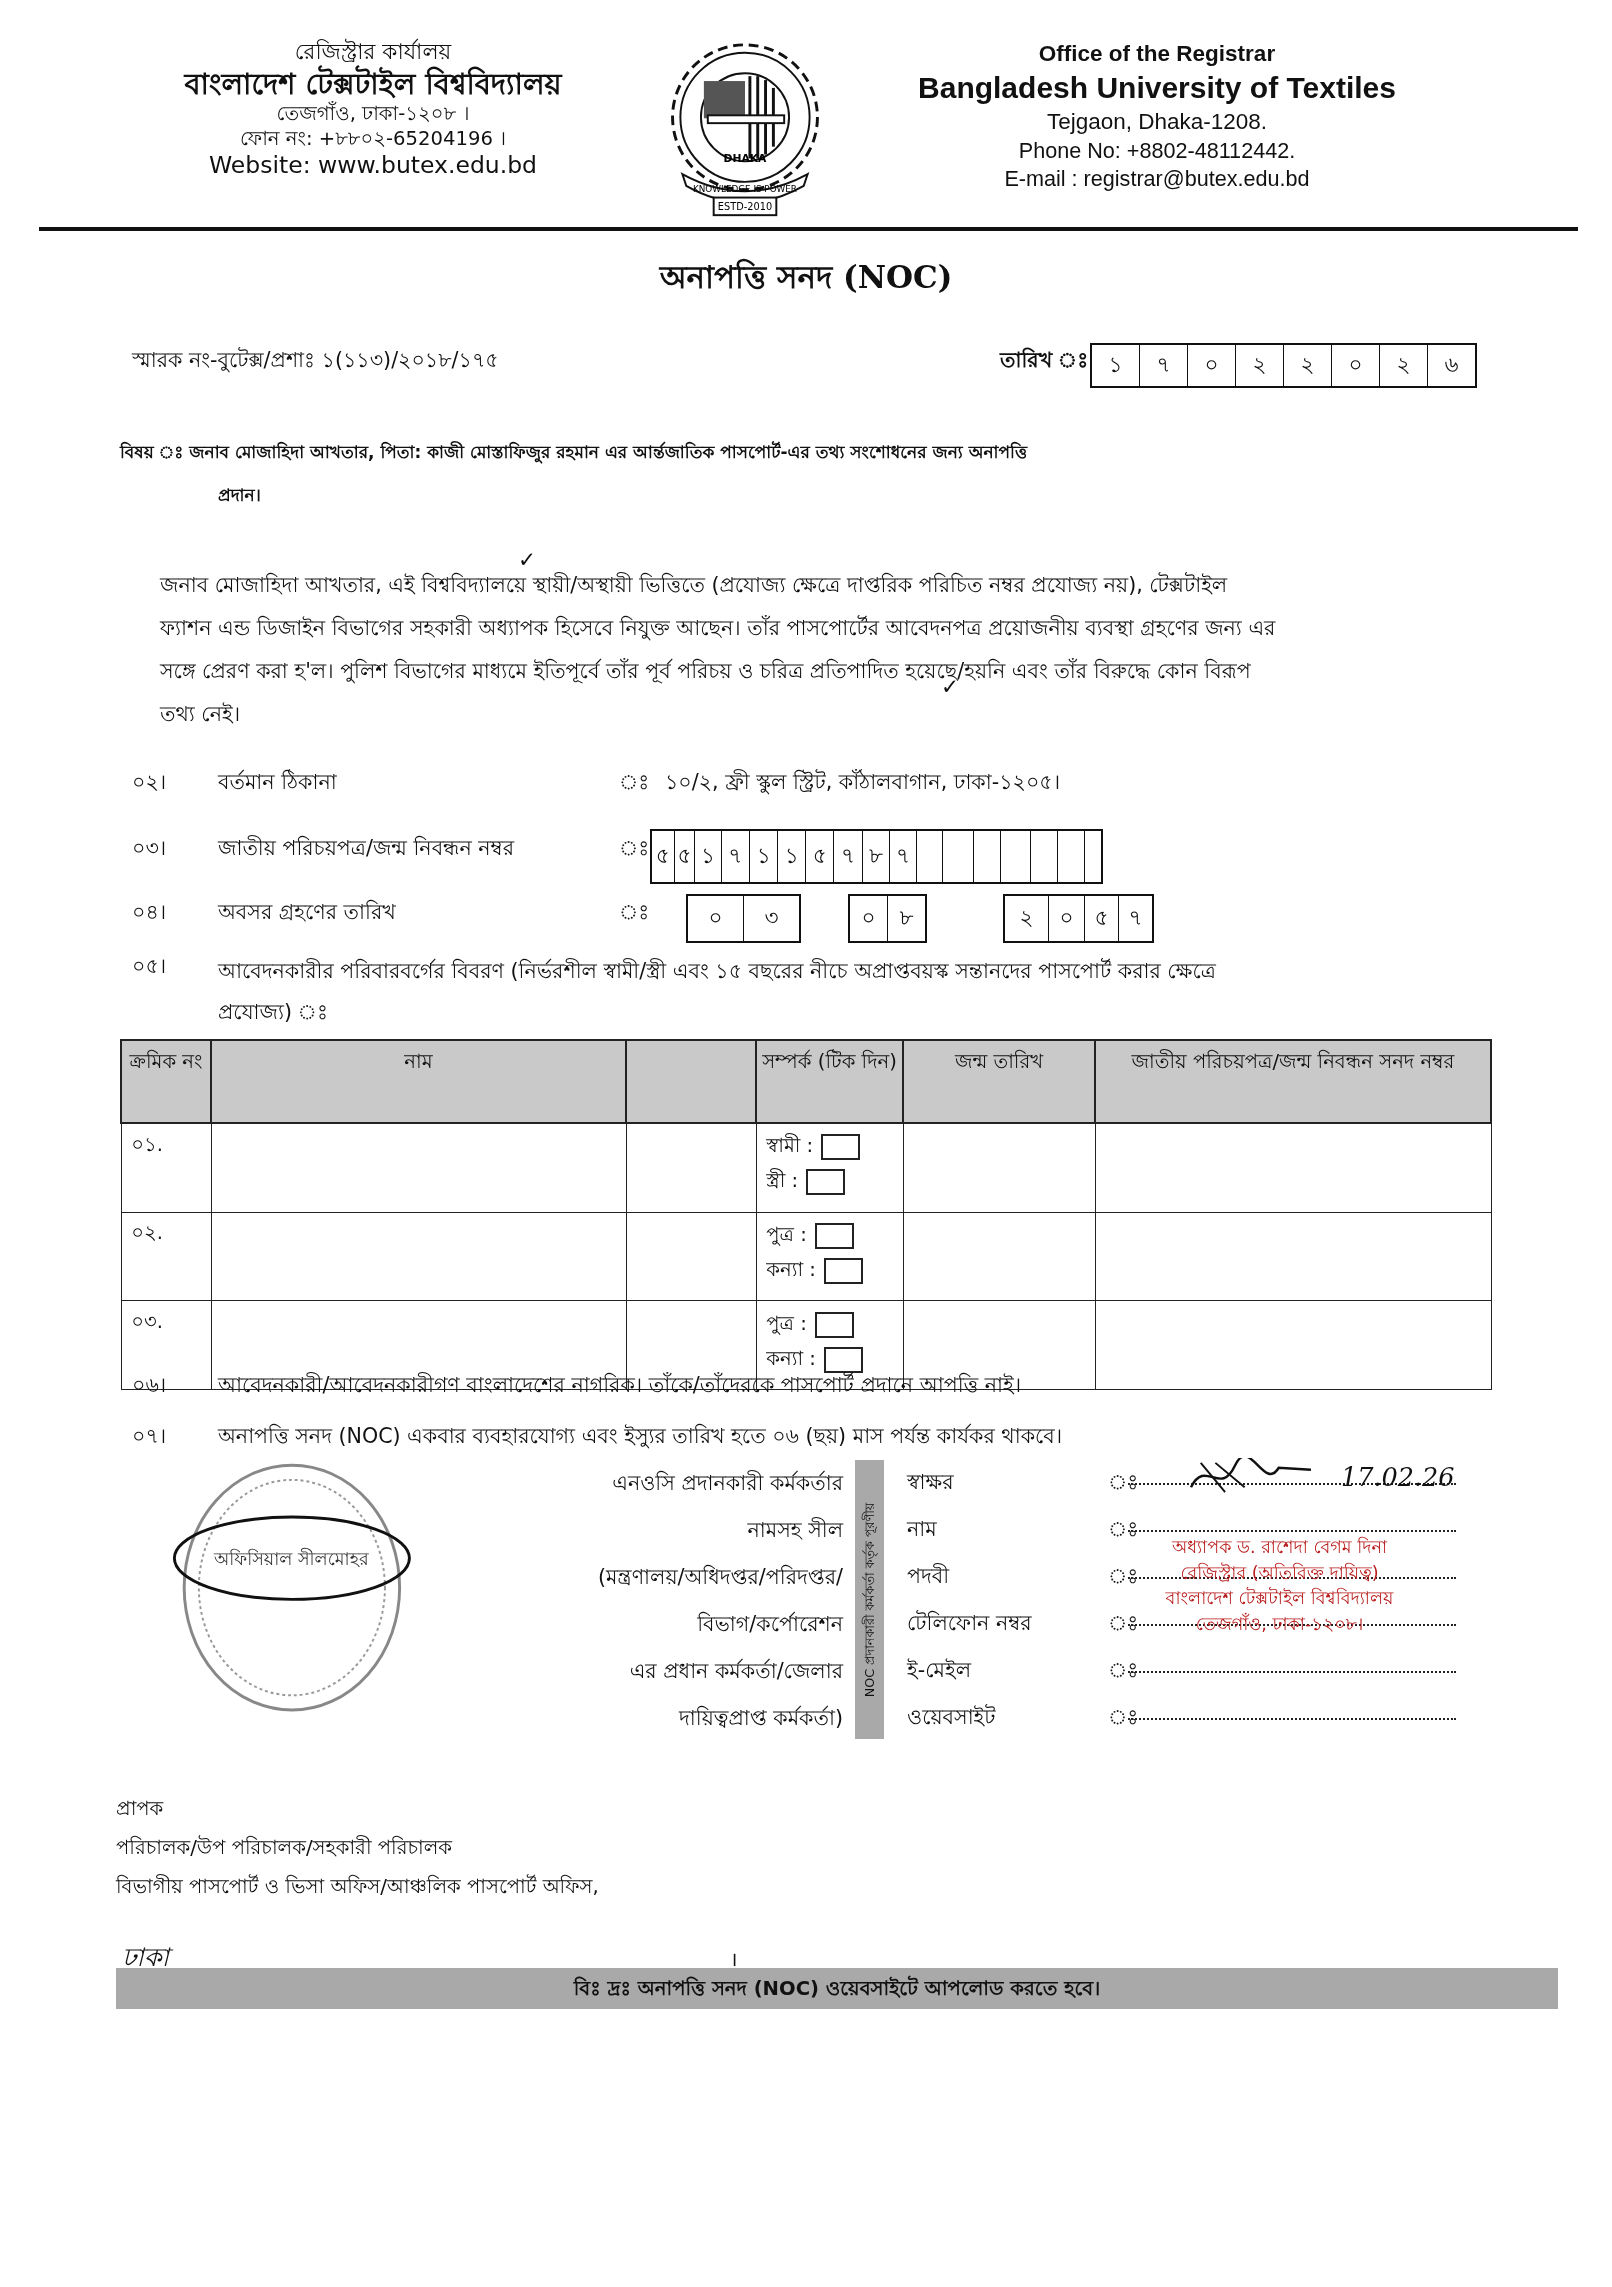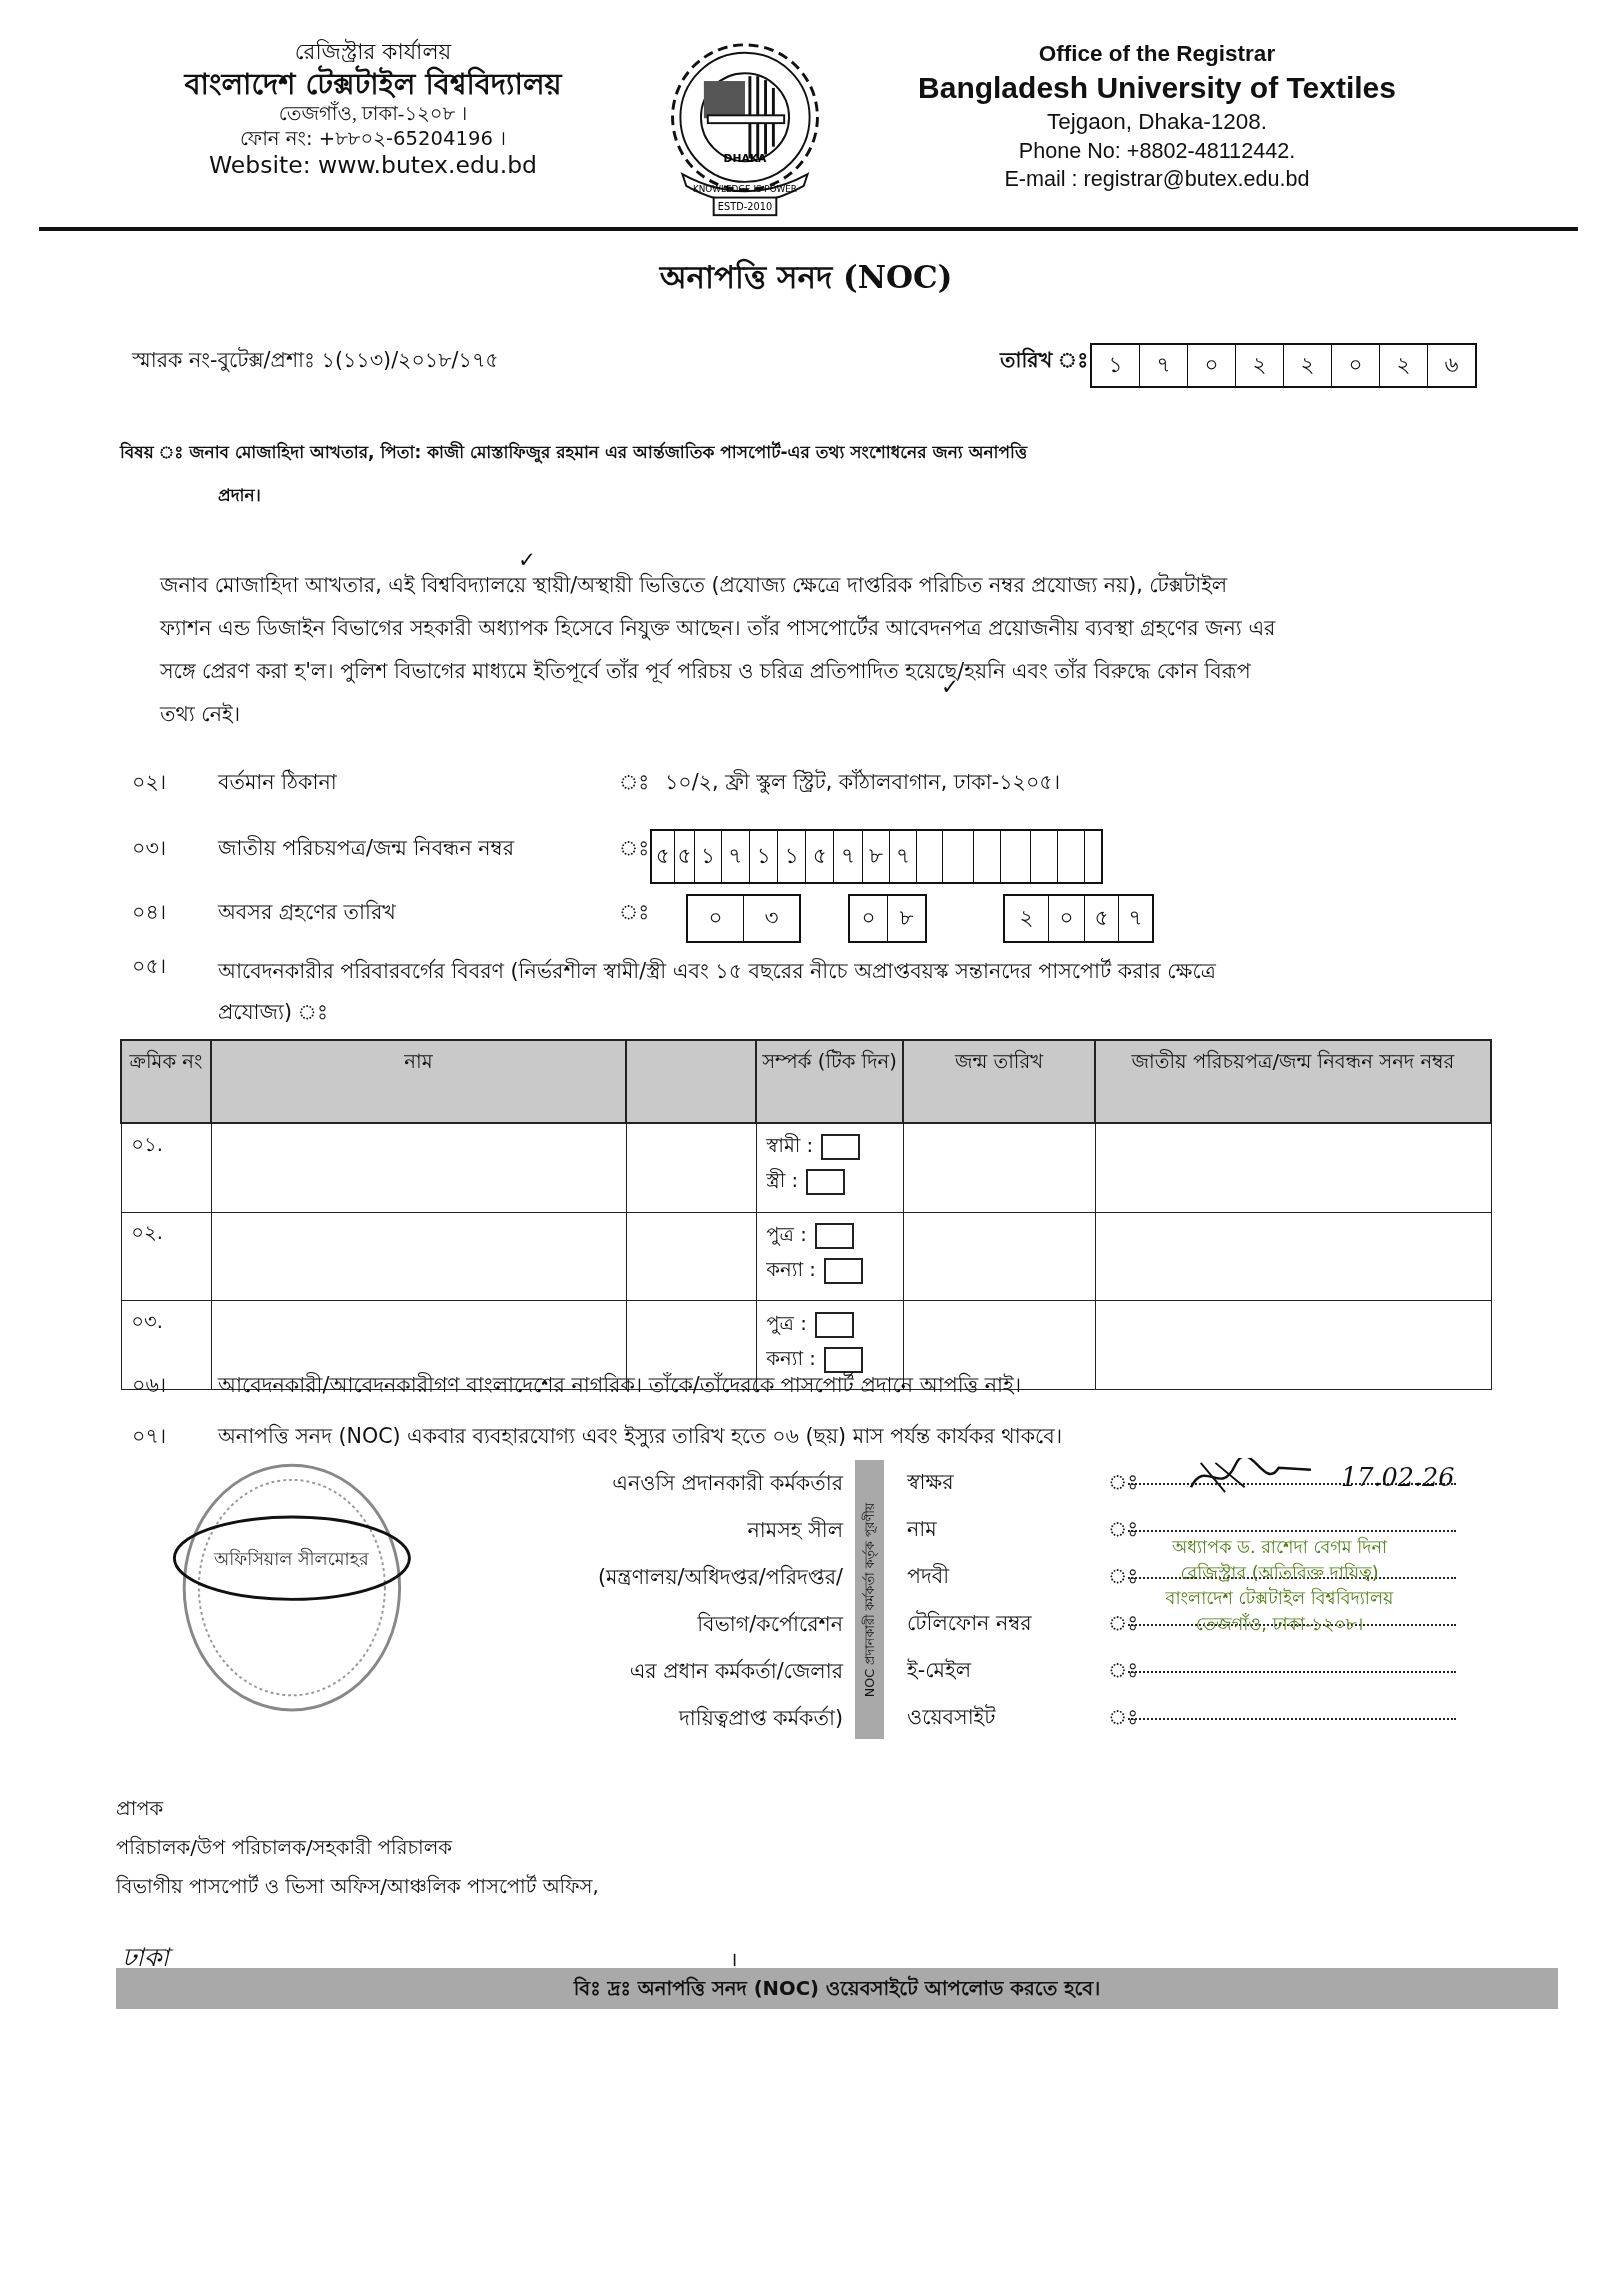"তেজগাঁও, ঢাকা-১২০৮ ।" div { font-family: Liberation Serif, serif -> none }
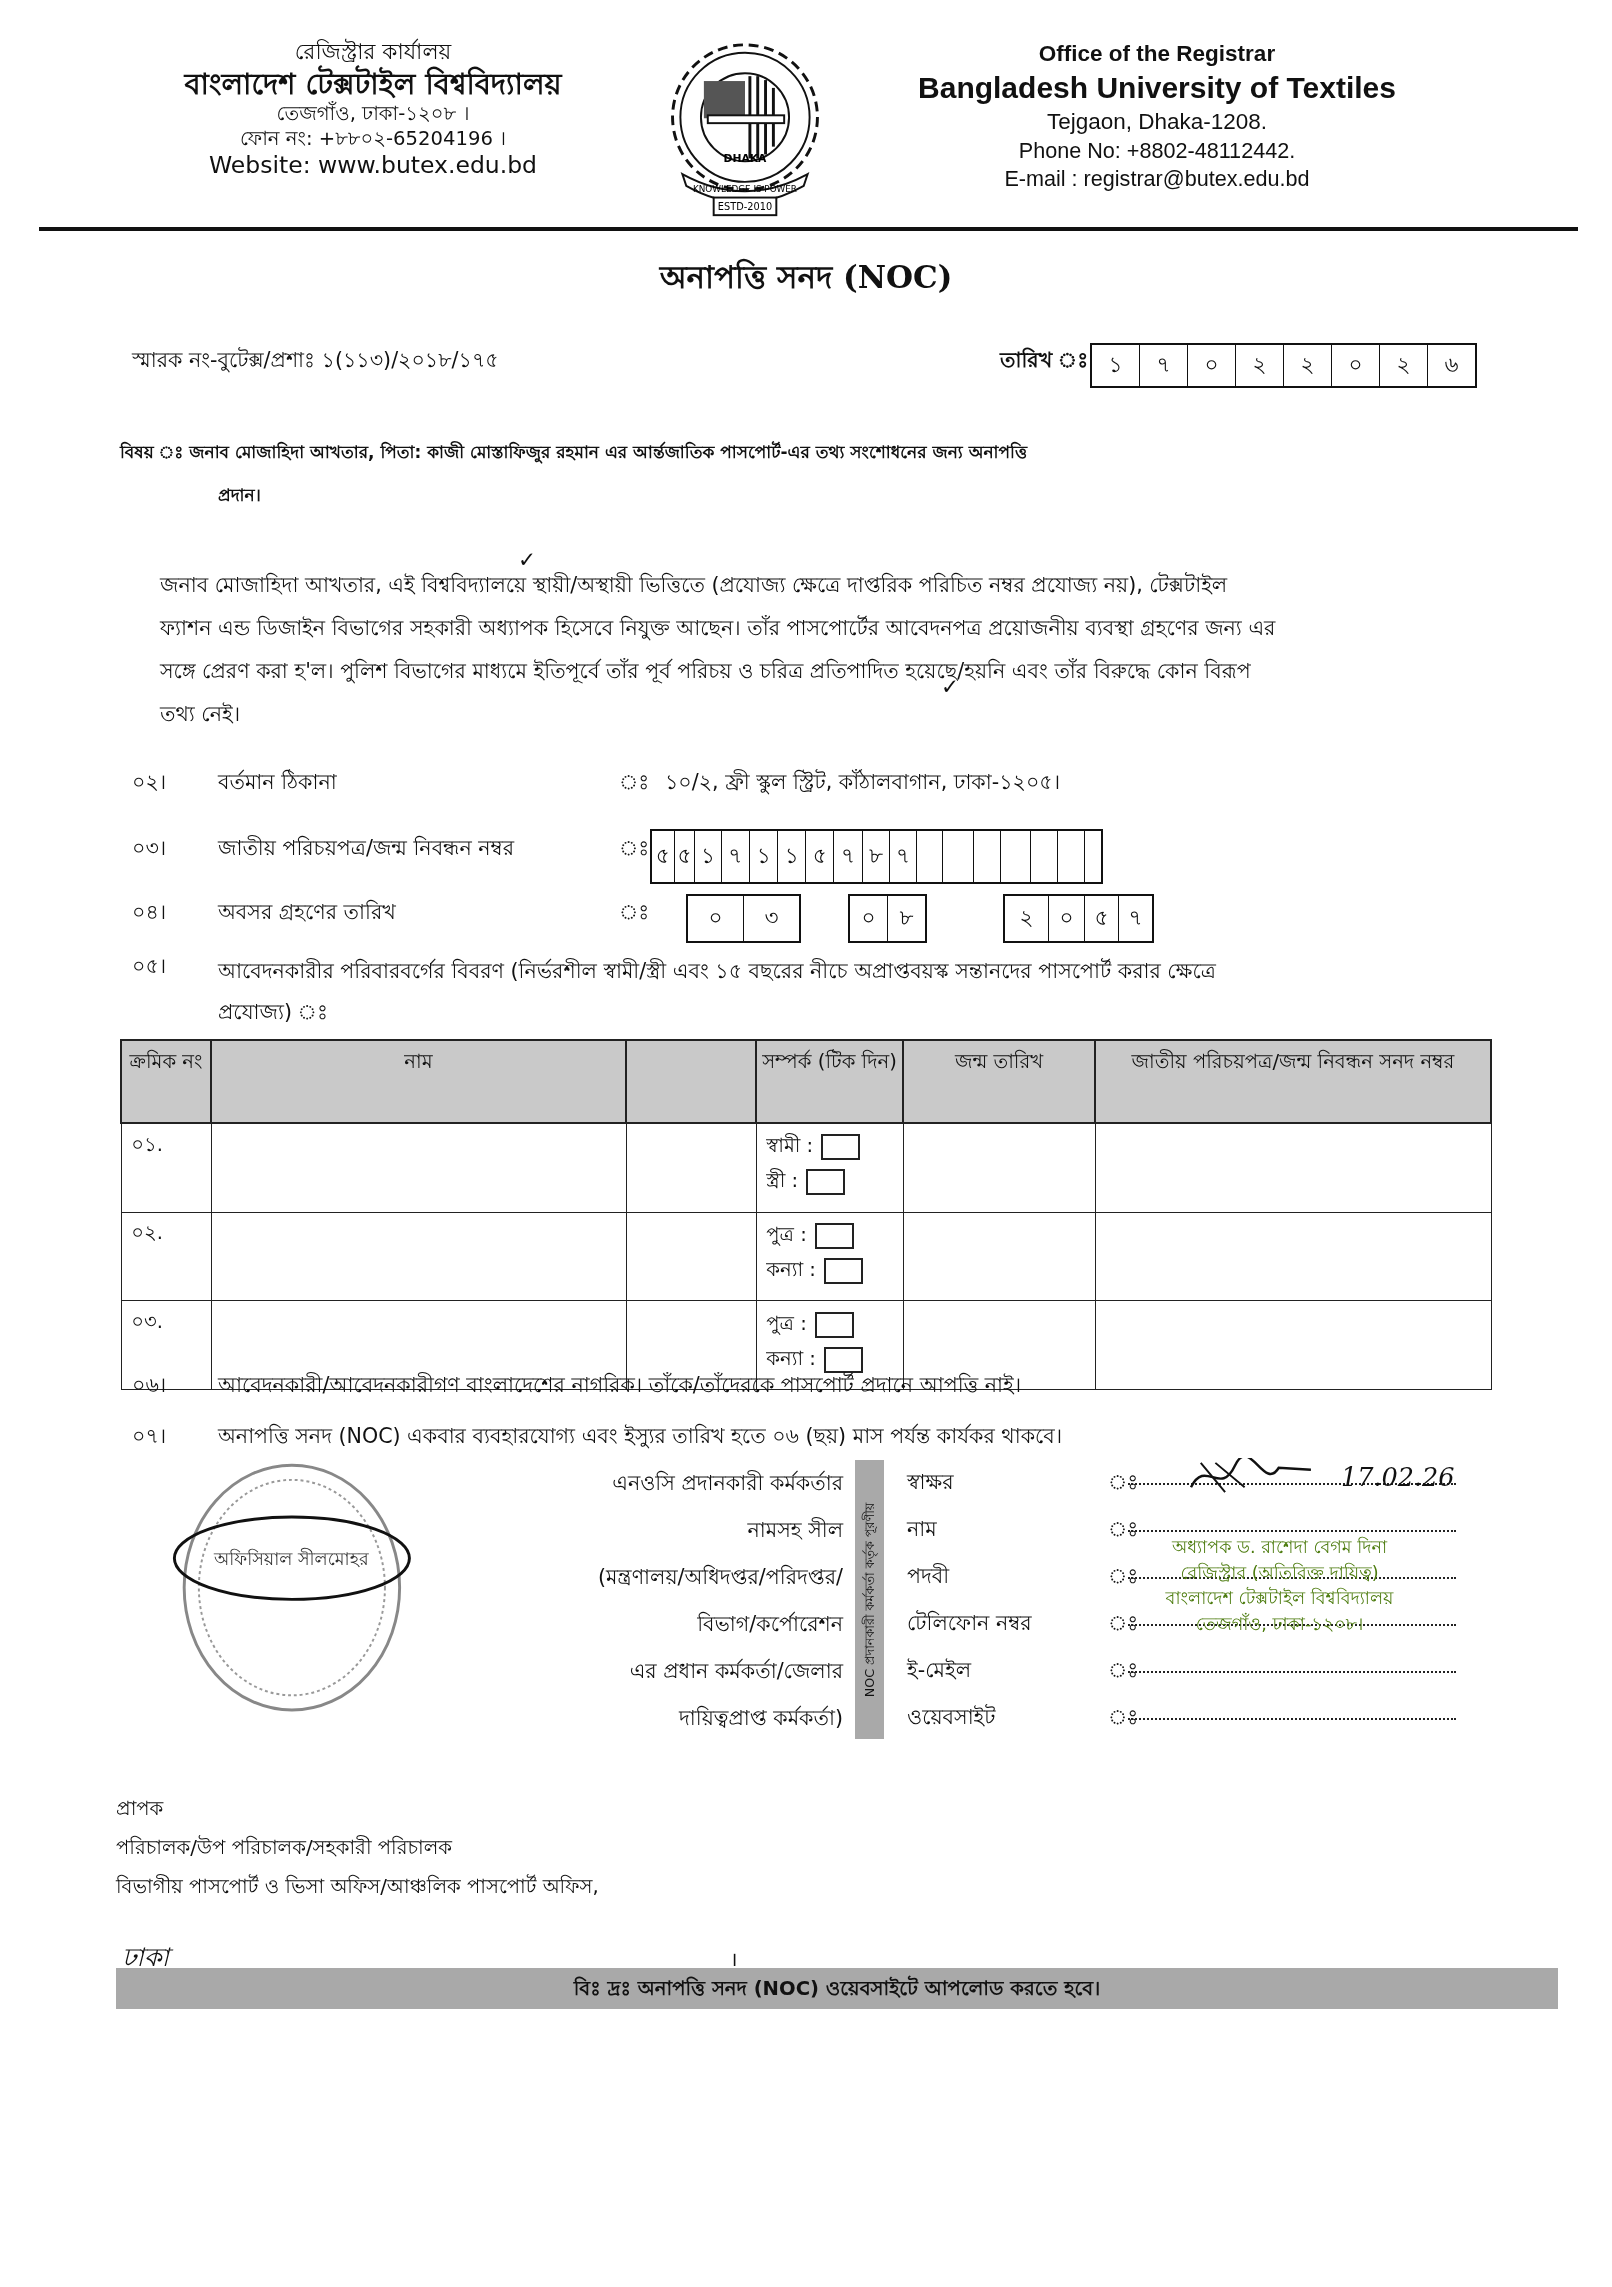"অধ্যাপক ড. রাশেদা বেগম দিনা" div.abs { color: #4d7c0f -> #b91c1c }
